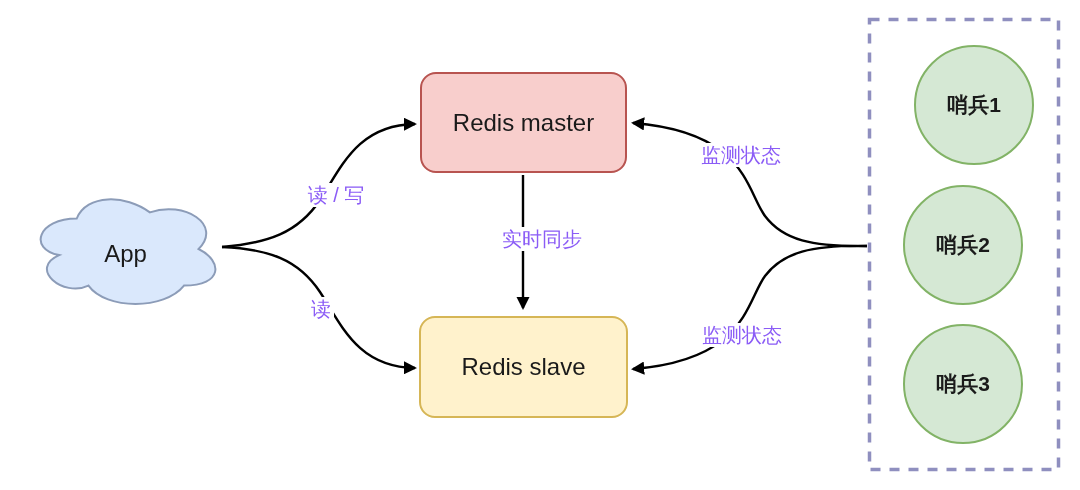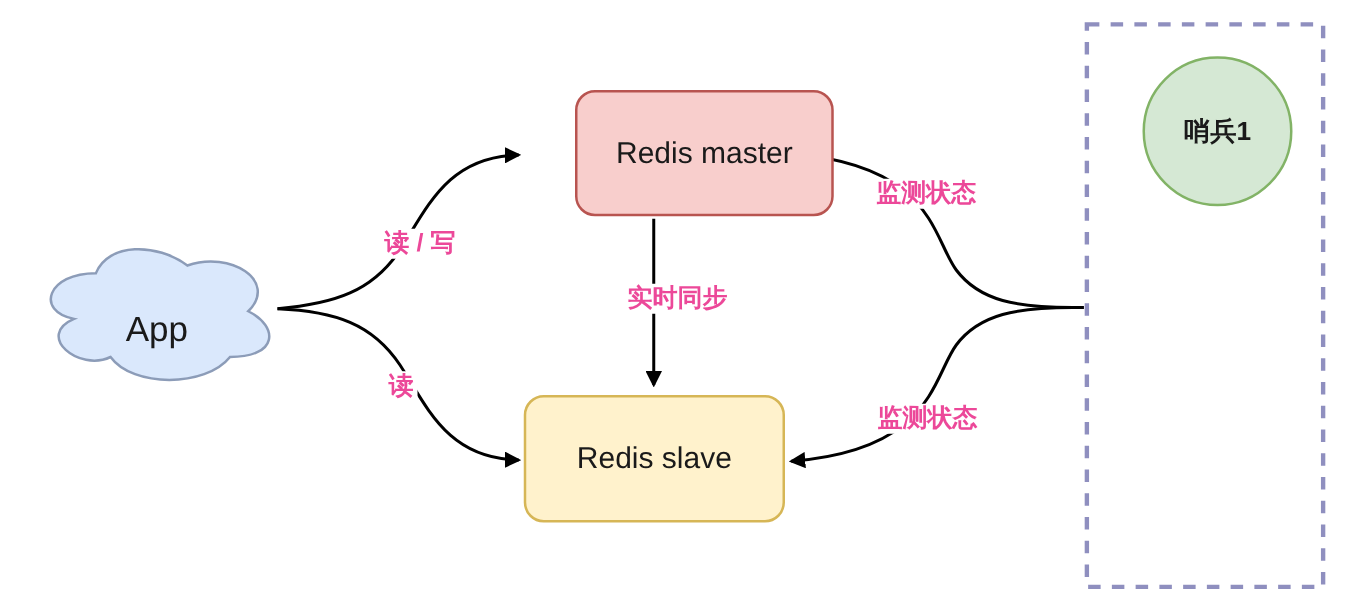"Redis master" #master-node { margin-left: 40px -> none }
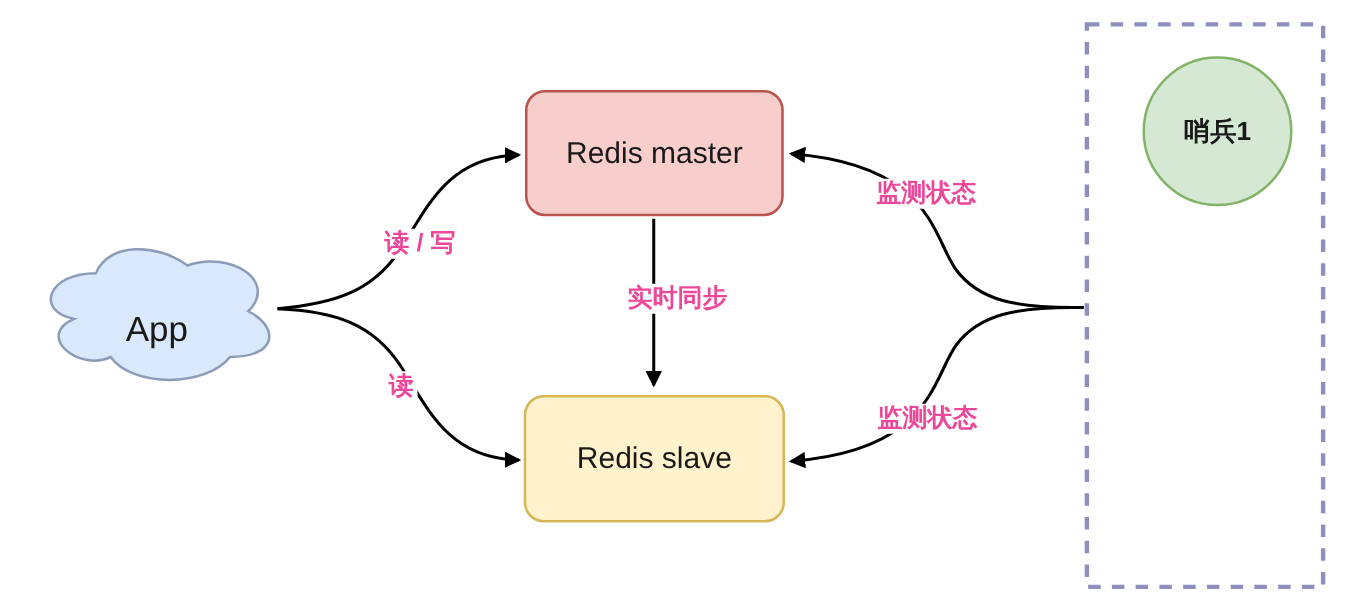"监测状态" .edge-label { color: #ec4899 -> #8b5cf6; font-weight: 700 -> 400 }
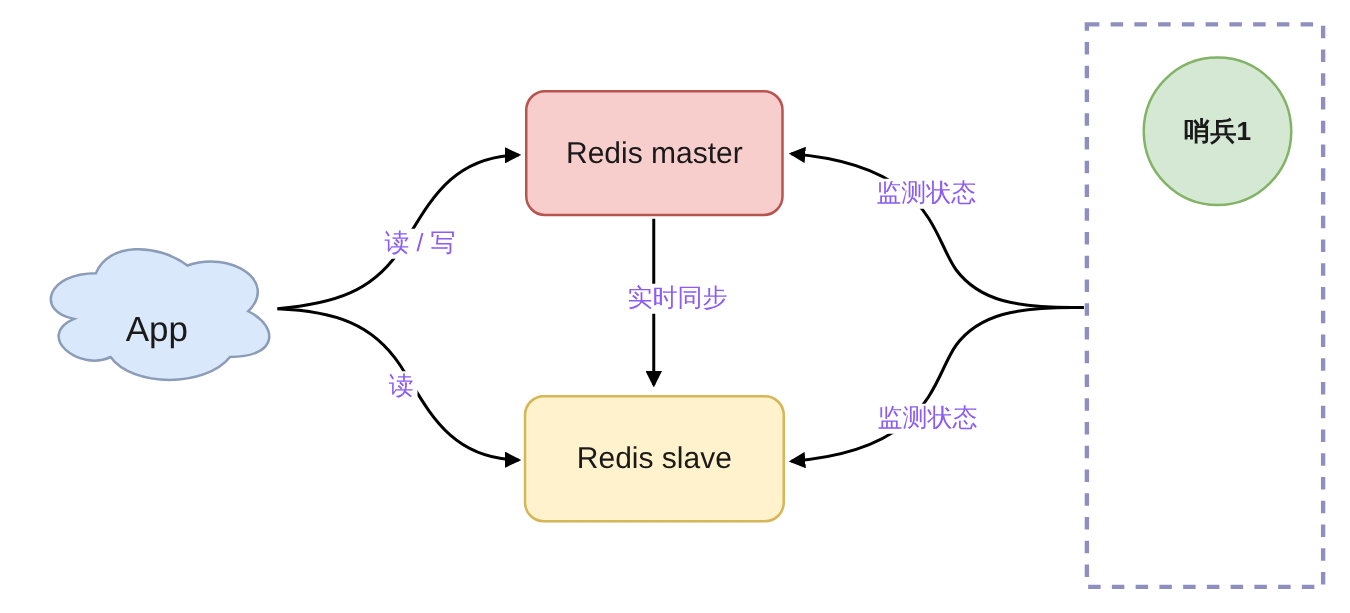"App" #app-label-box { font-size: 28px -> 24px; top: 203px -> 193px }
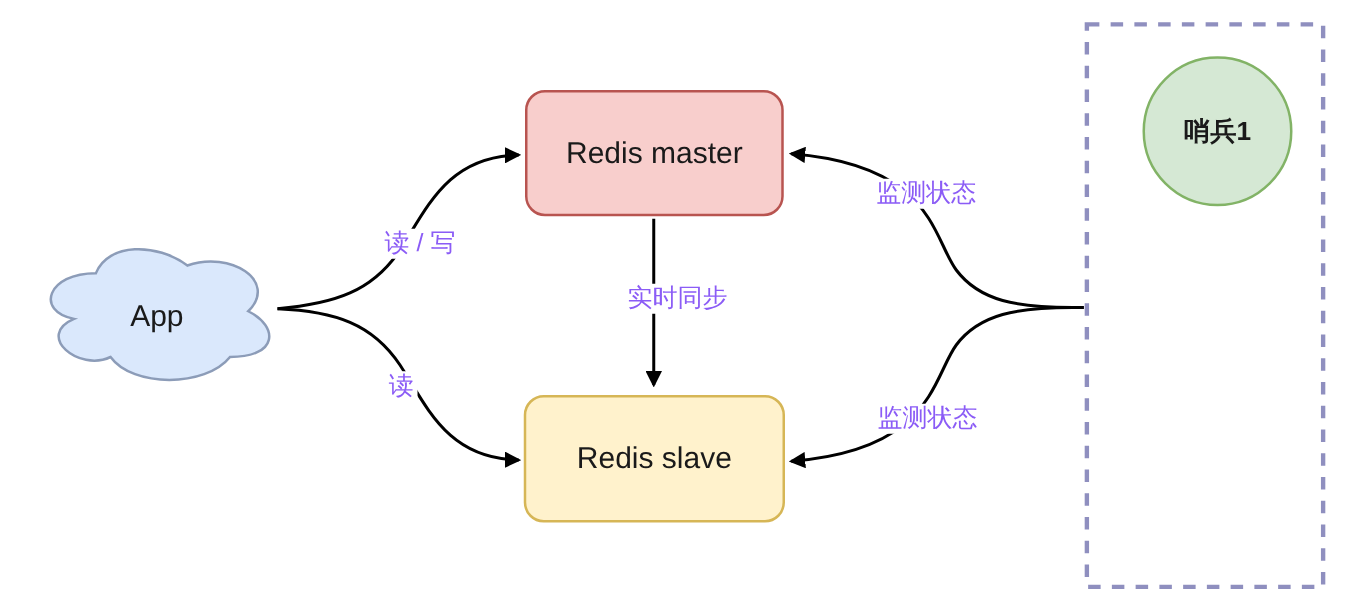"哨兵2" div.node { html: none -> <div> <span>哨兵2</span> </div> }
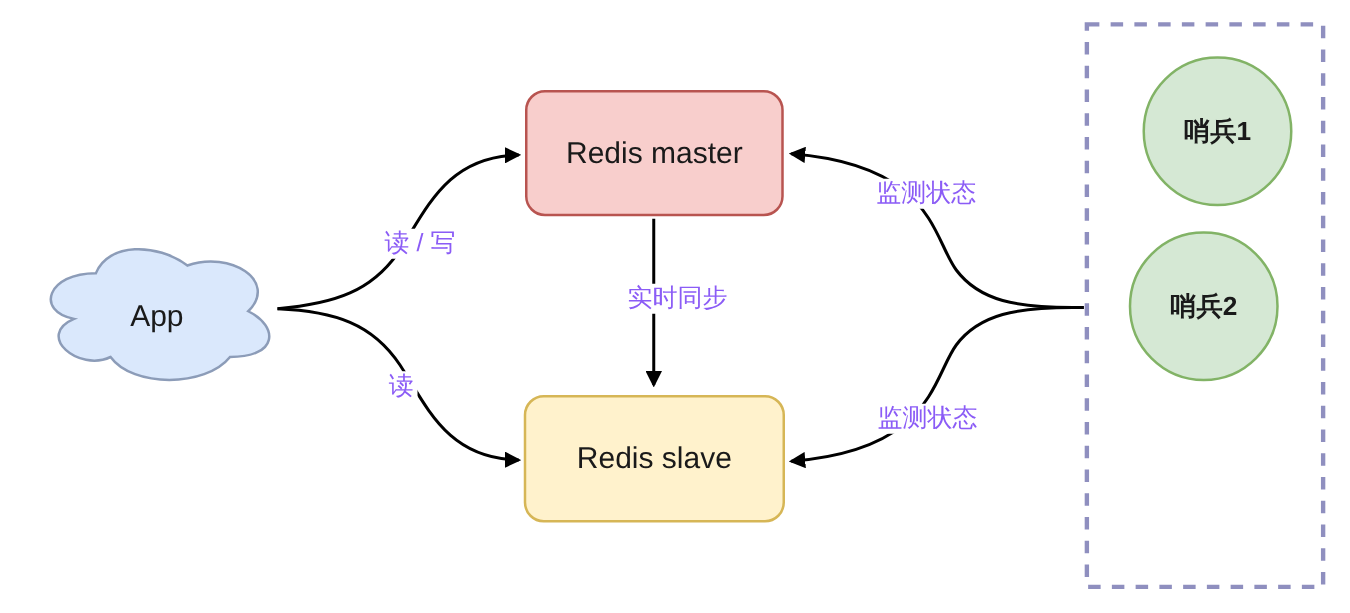"哨兵3" div.node { html: none -> <div> <span>哨兵3</span> </div> }
